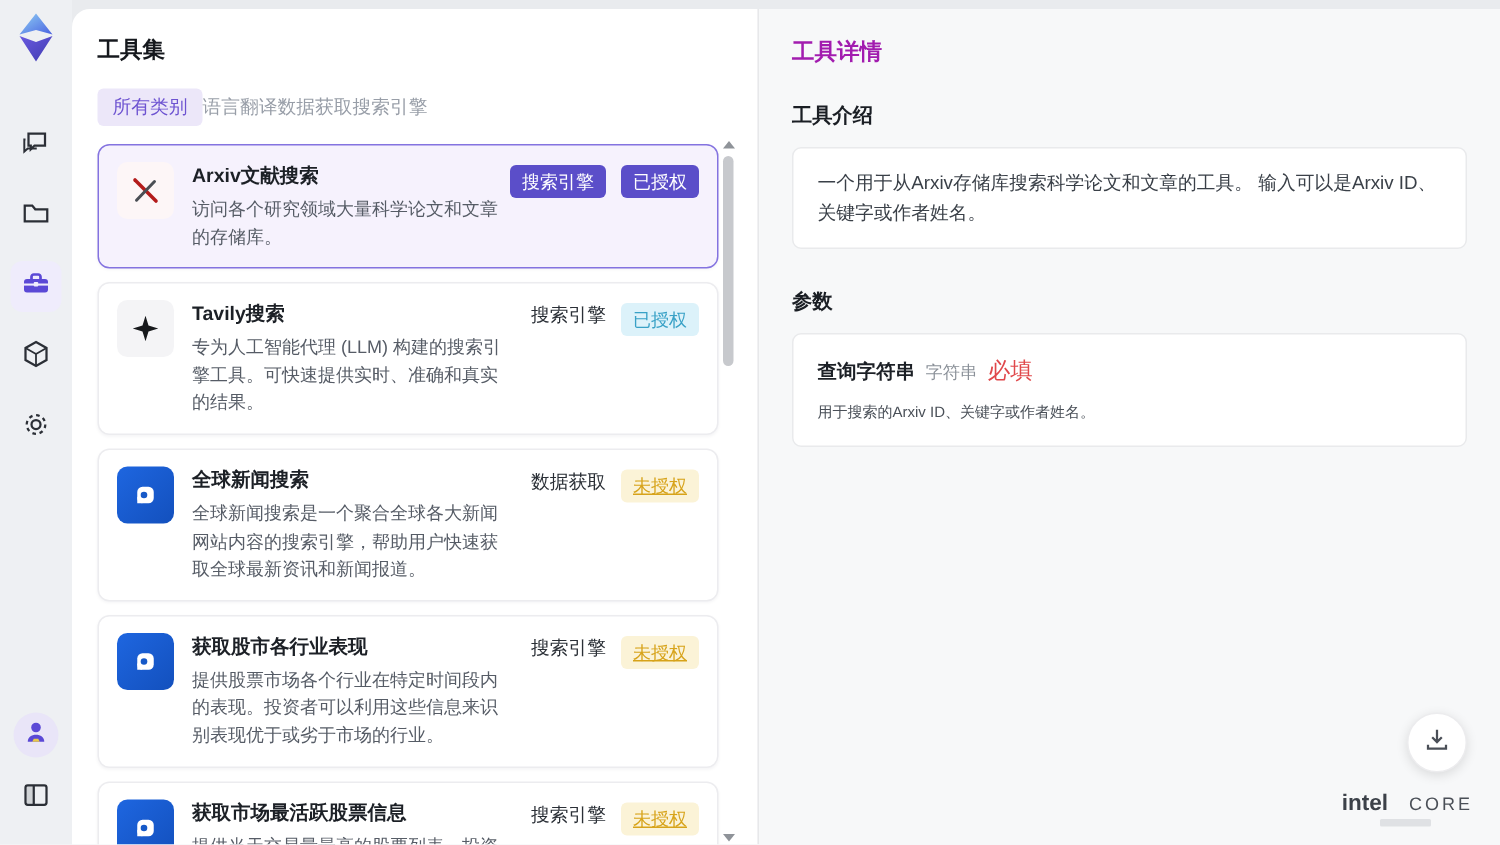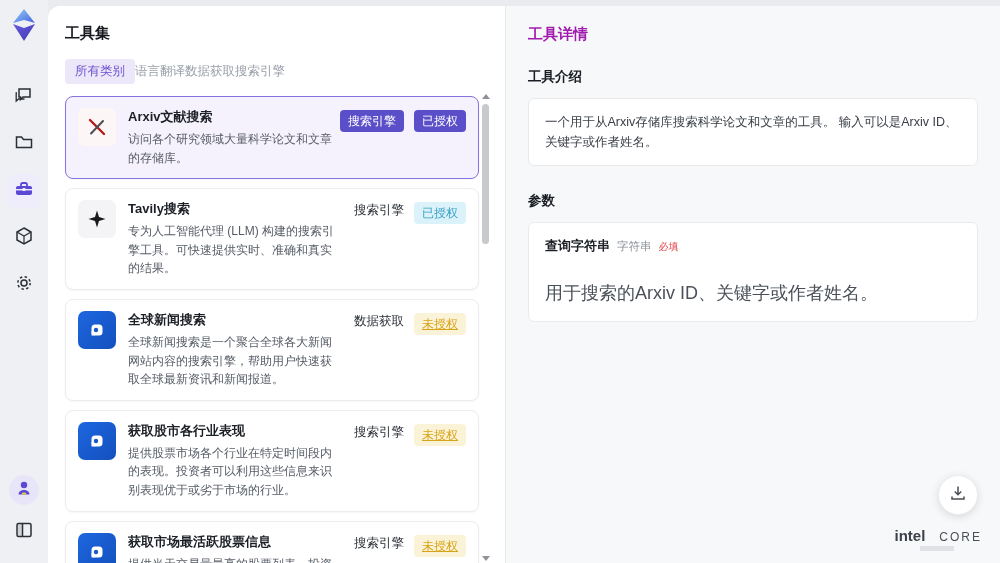"查询字符串" .param-head { margin-bottom: 22px -> 8px }
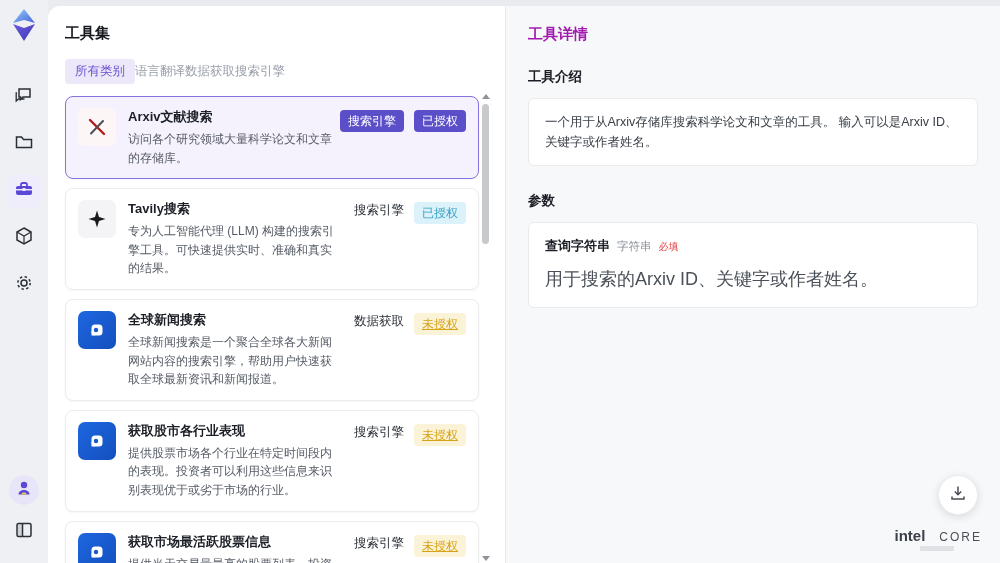"必填" .param-required { font-size: 10px -> 15px }
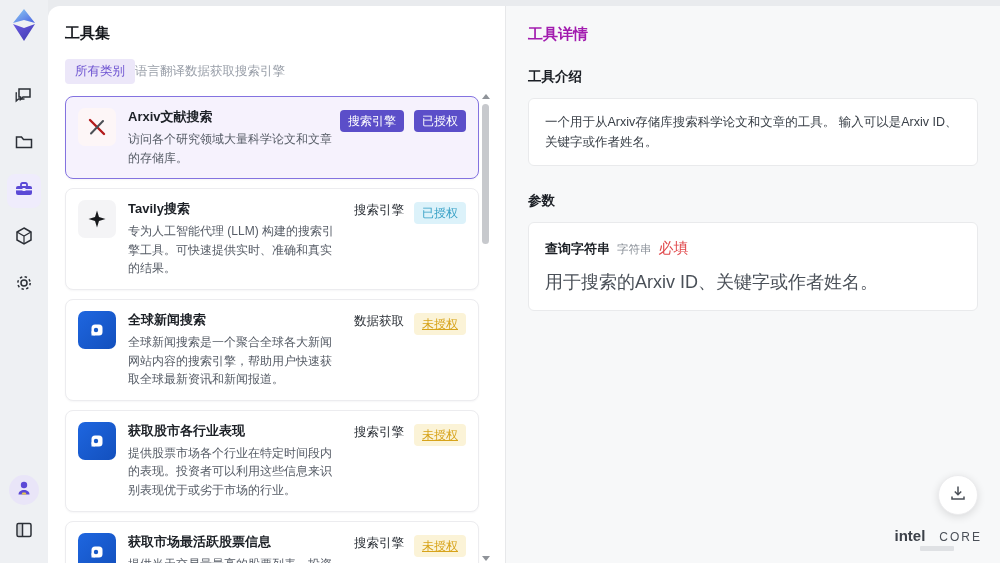"用于搜索的Arxiv ID、关键字或作者姓名。" .param-desc { font-size: 18px -> 10px }
